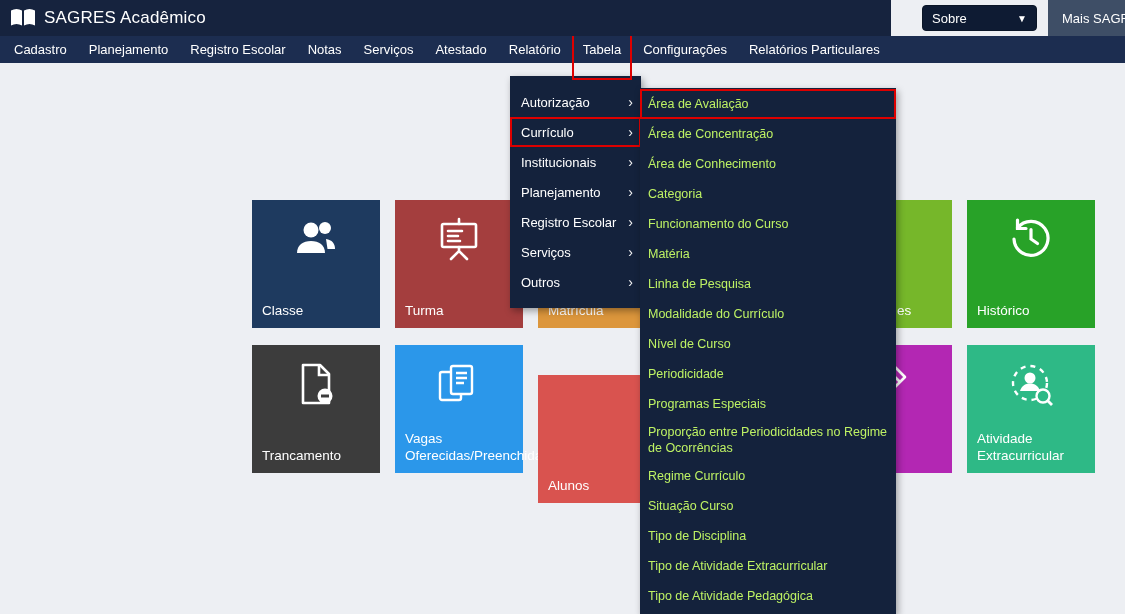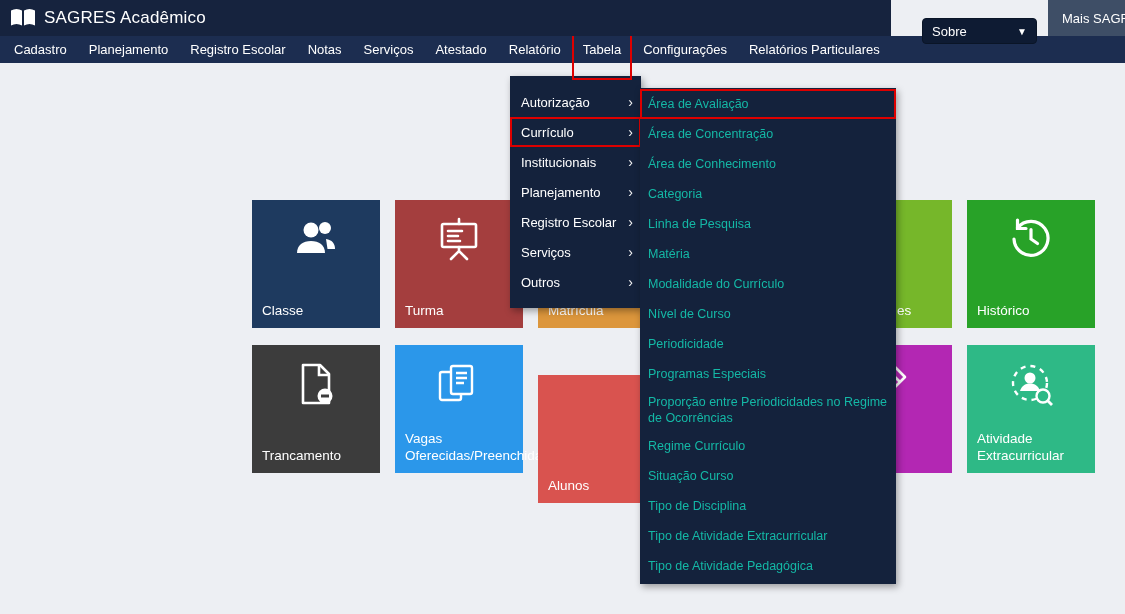"Sobre" .sobre { top: 18px -> 5px }
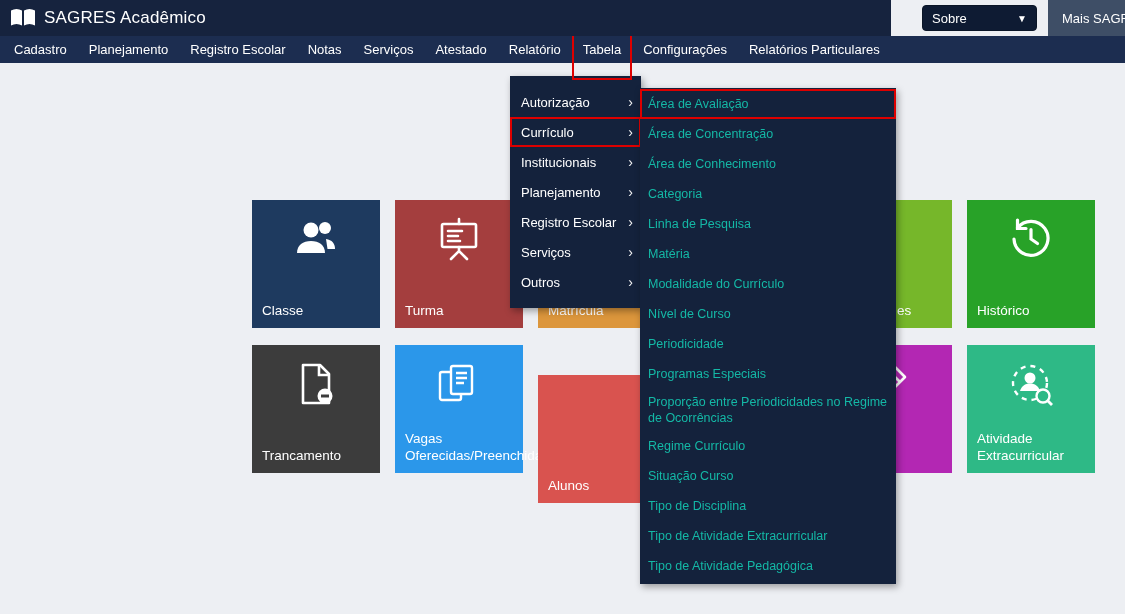"Área de Avaliação" .sm-item { color: #14b8a6 -> #bef264 }
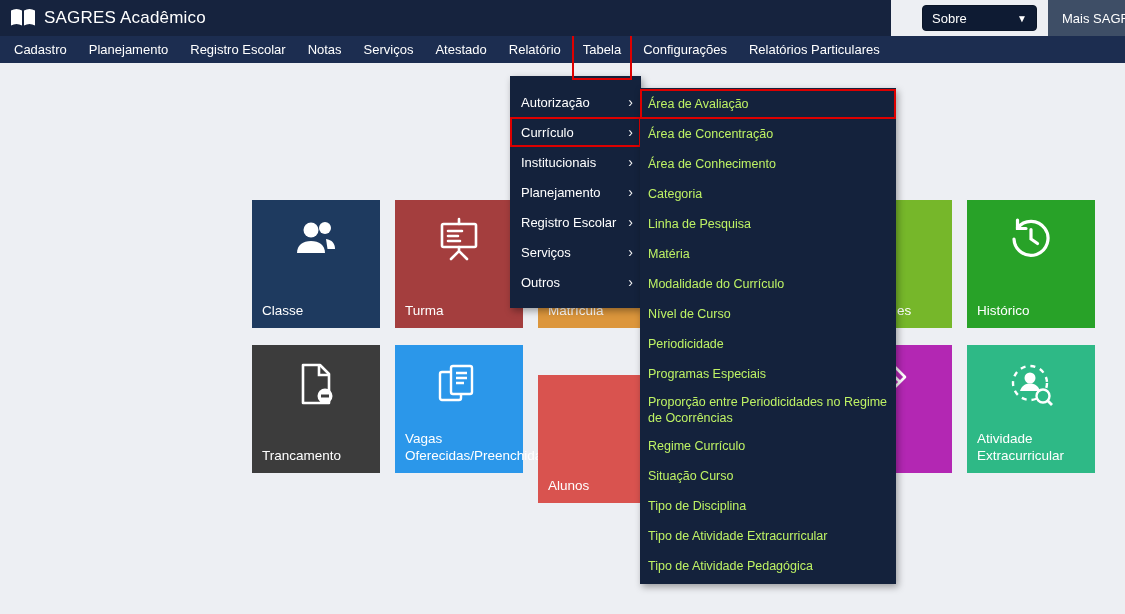"Funcionamento do Curso" div.sm-item { html: none -> <div>Funcionamento do Curso</div> }
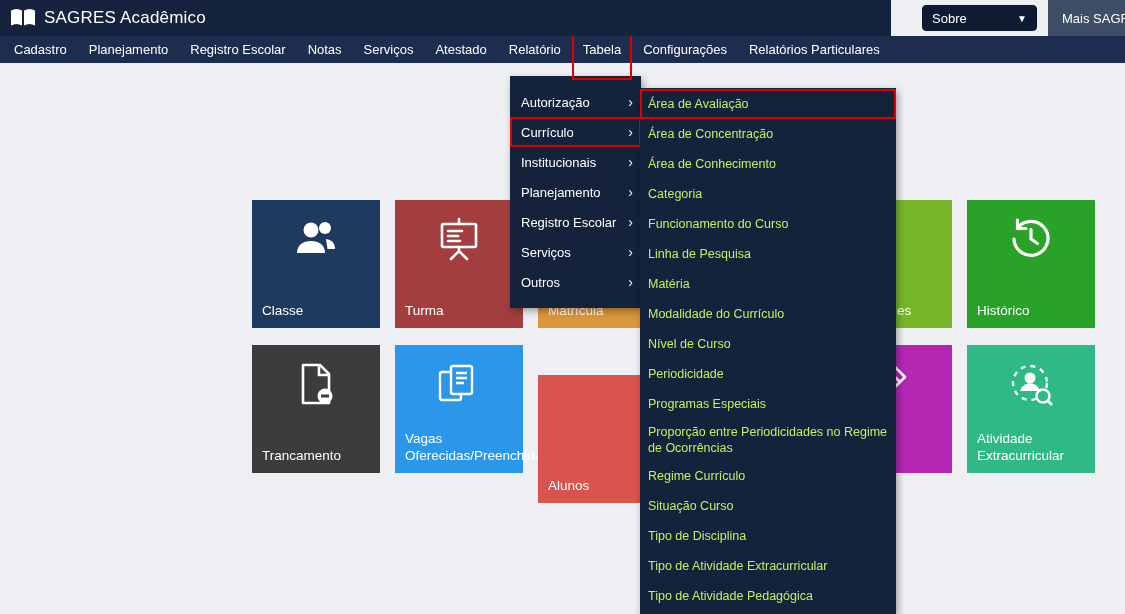"Linha de Pesquisa" div.sm-item { order: before "Matéria" -> after "Matéria" }
